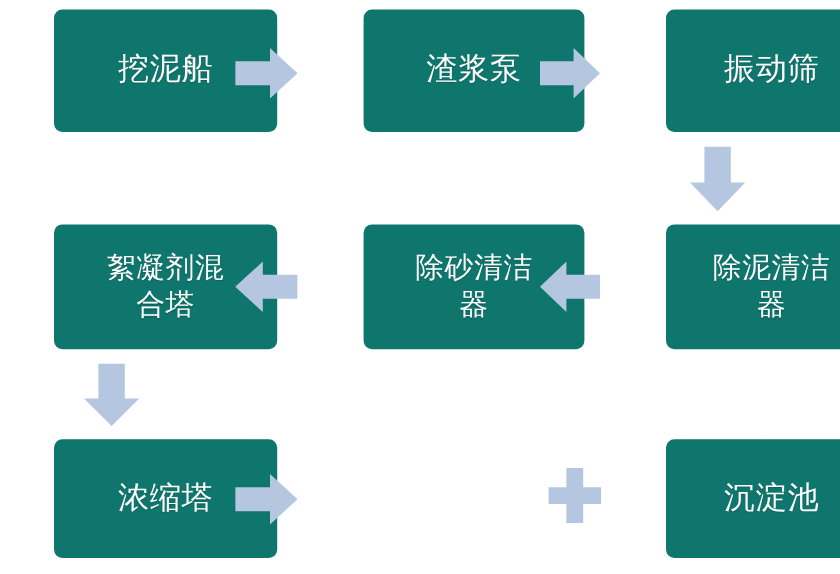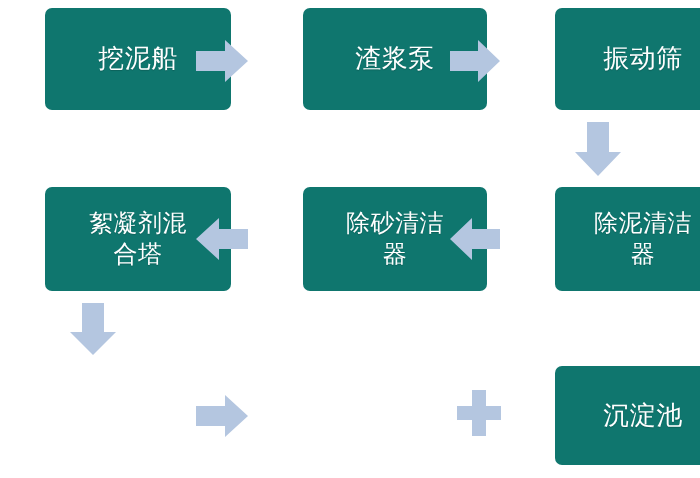"浓缩塔" div.node { html: none -> <div> <span>浓缩塔</span> </div> }
